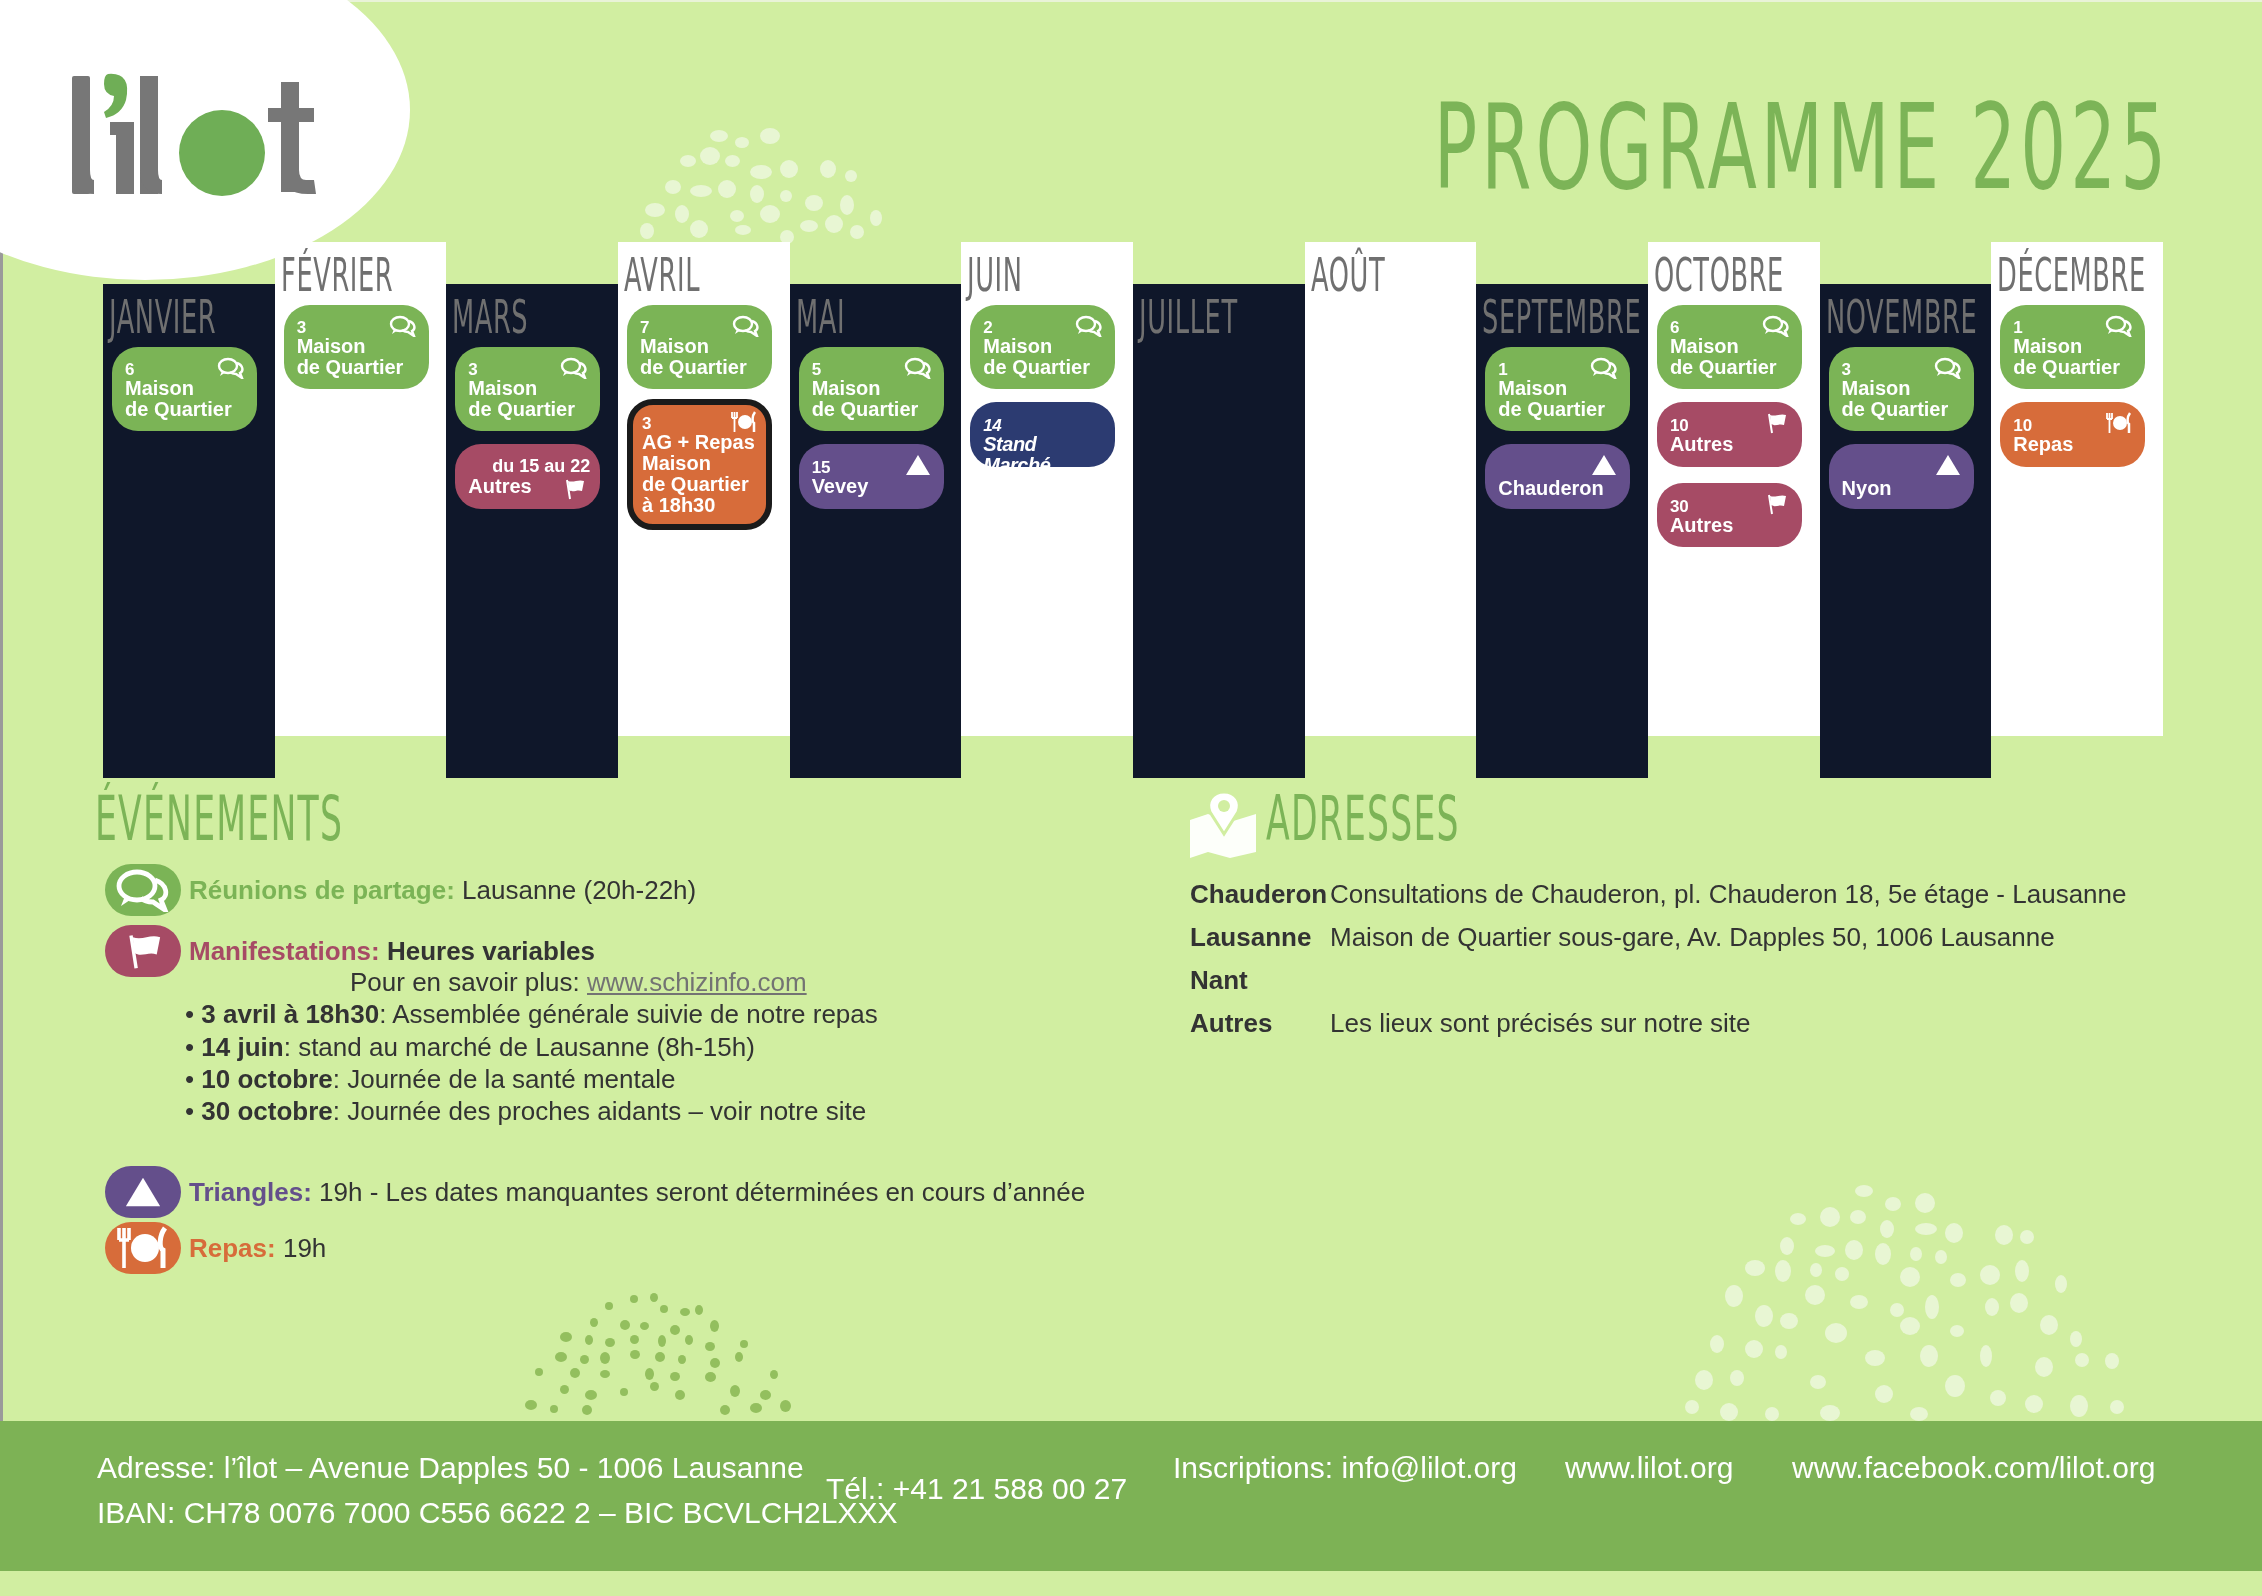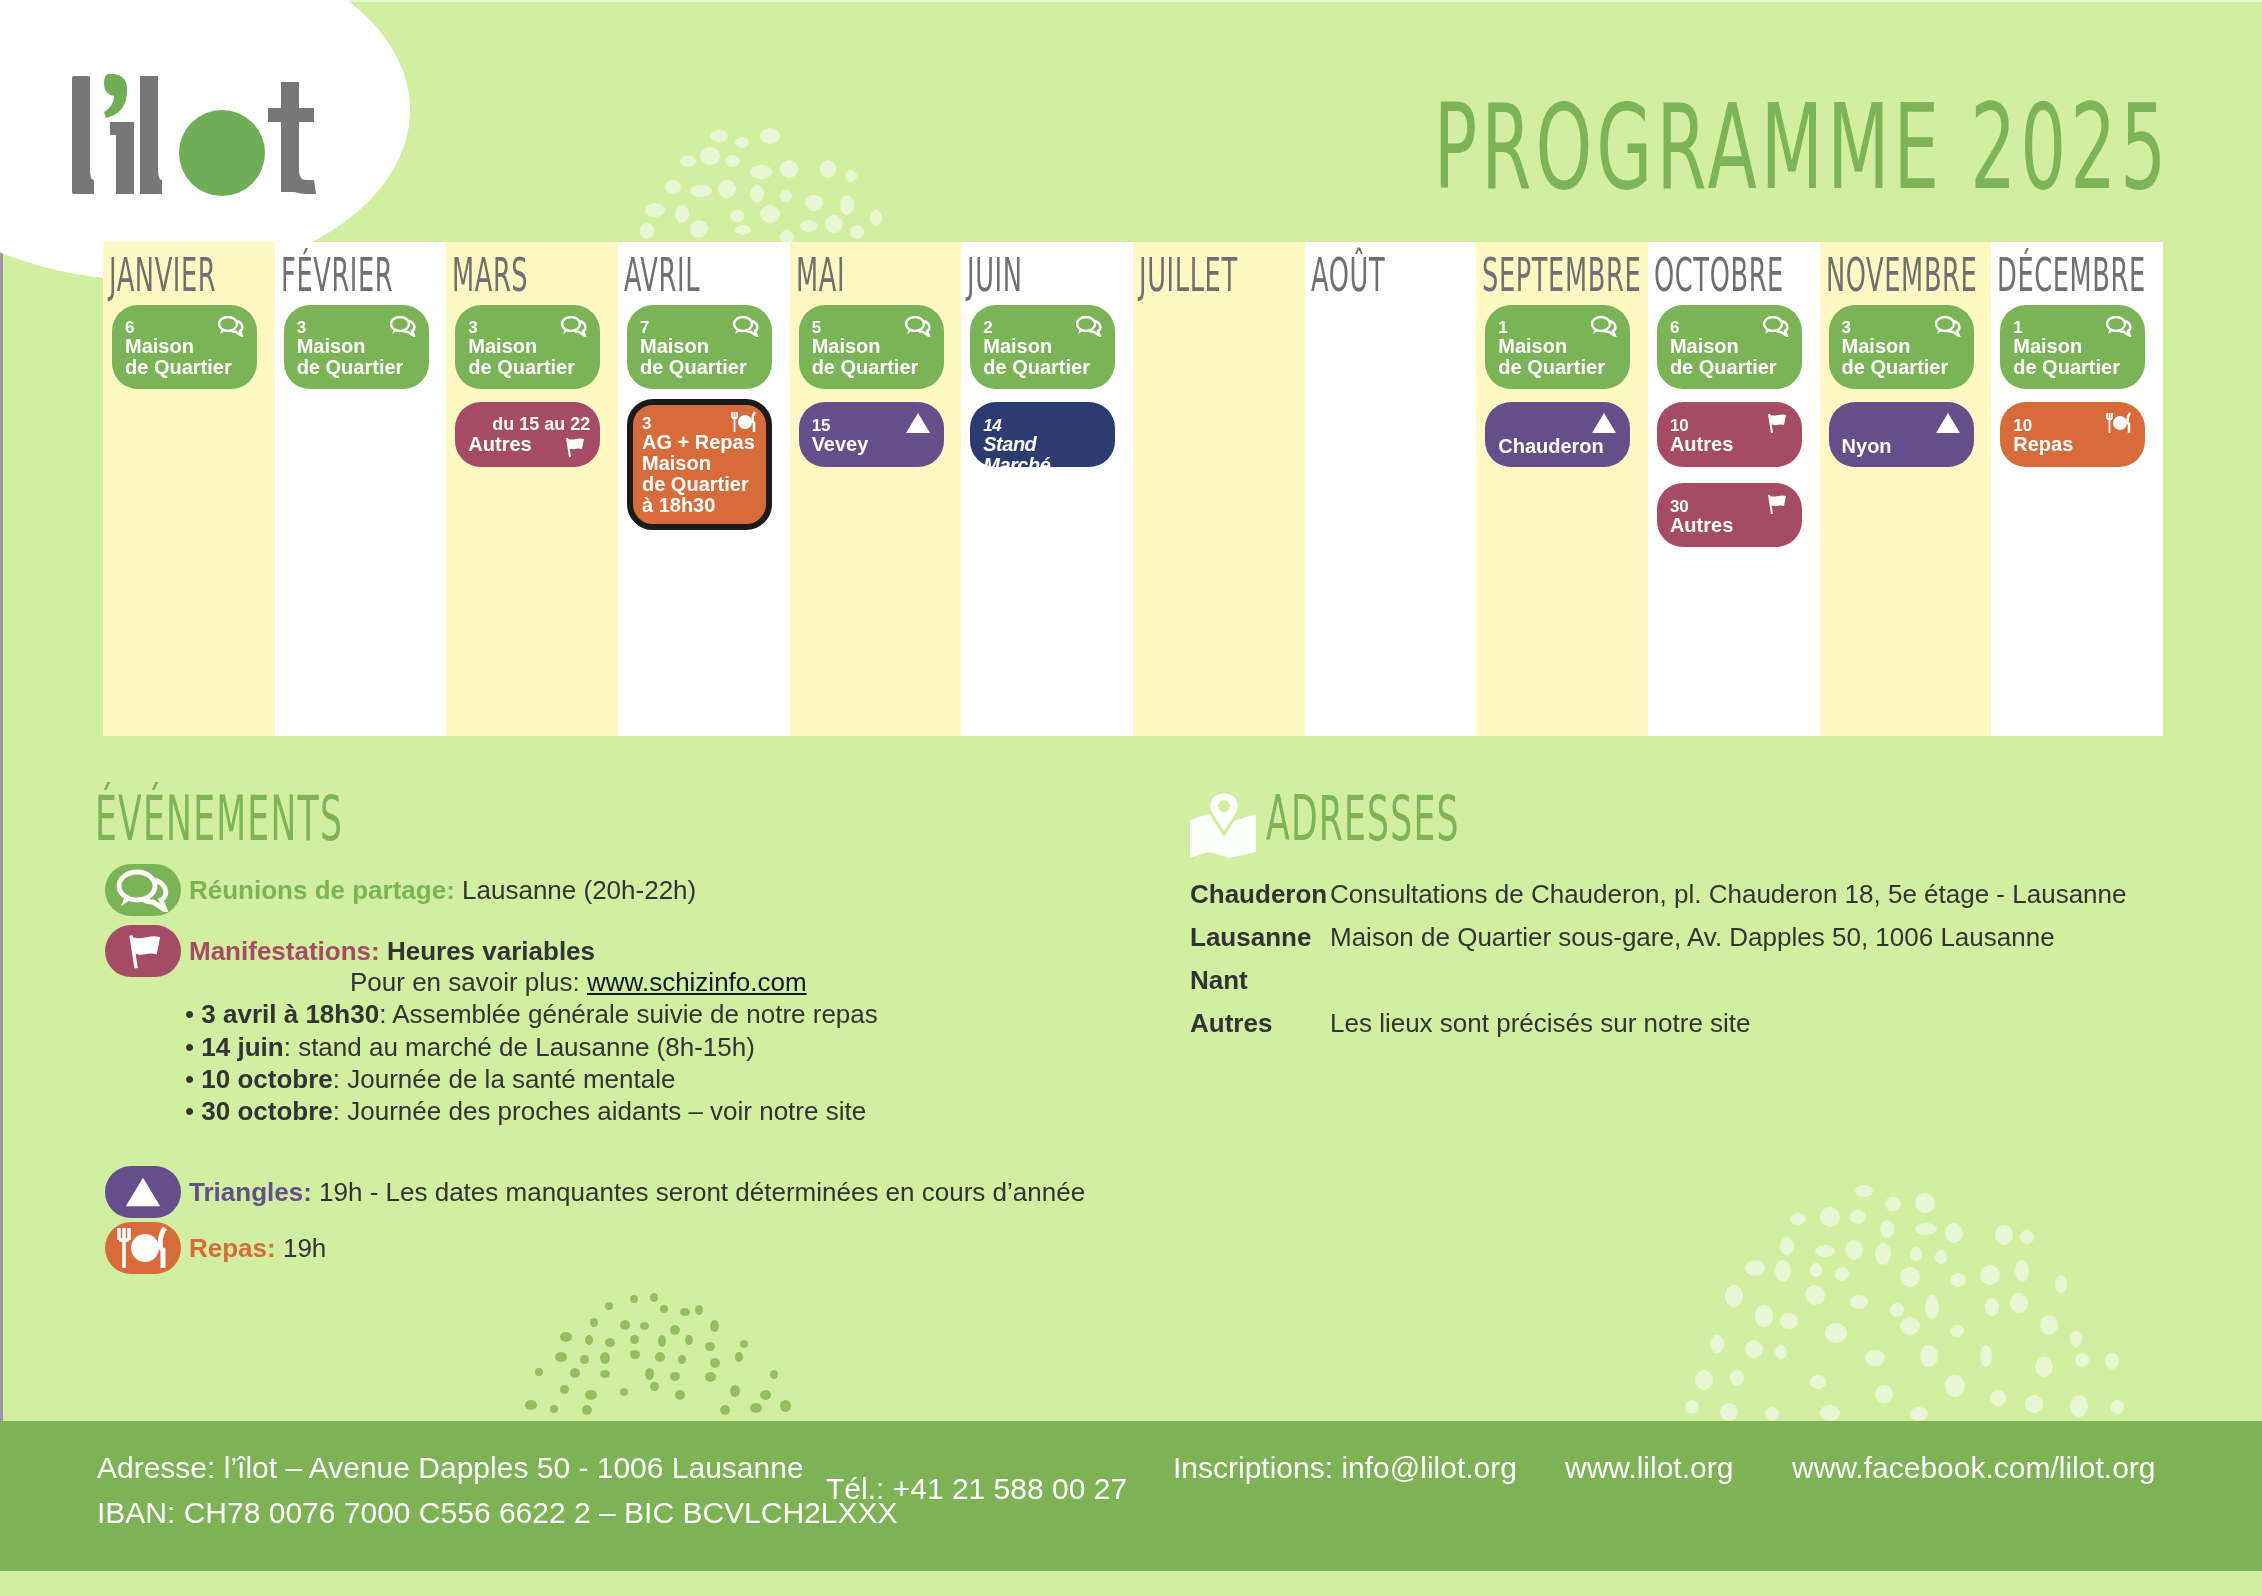"JANVIER" .month.odd { background: #fef9c3 -> #0f172a; margin-top: none -> 42px }
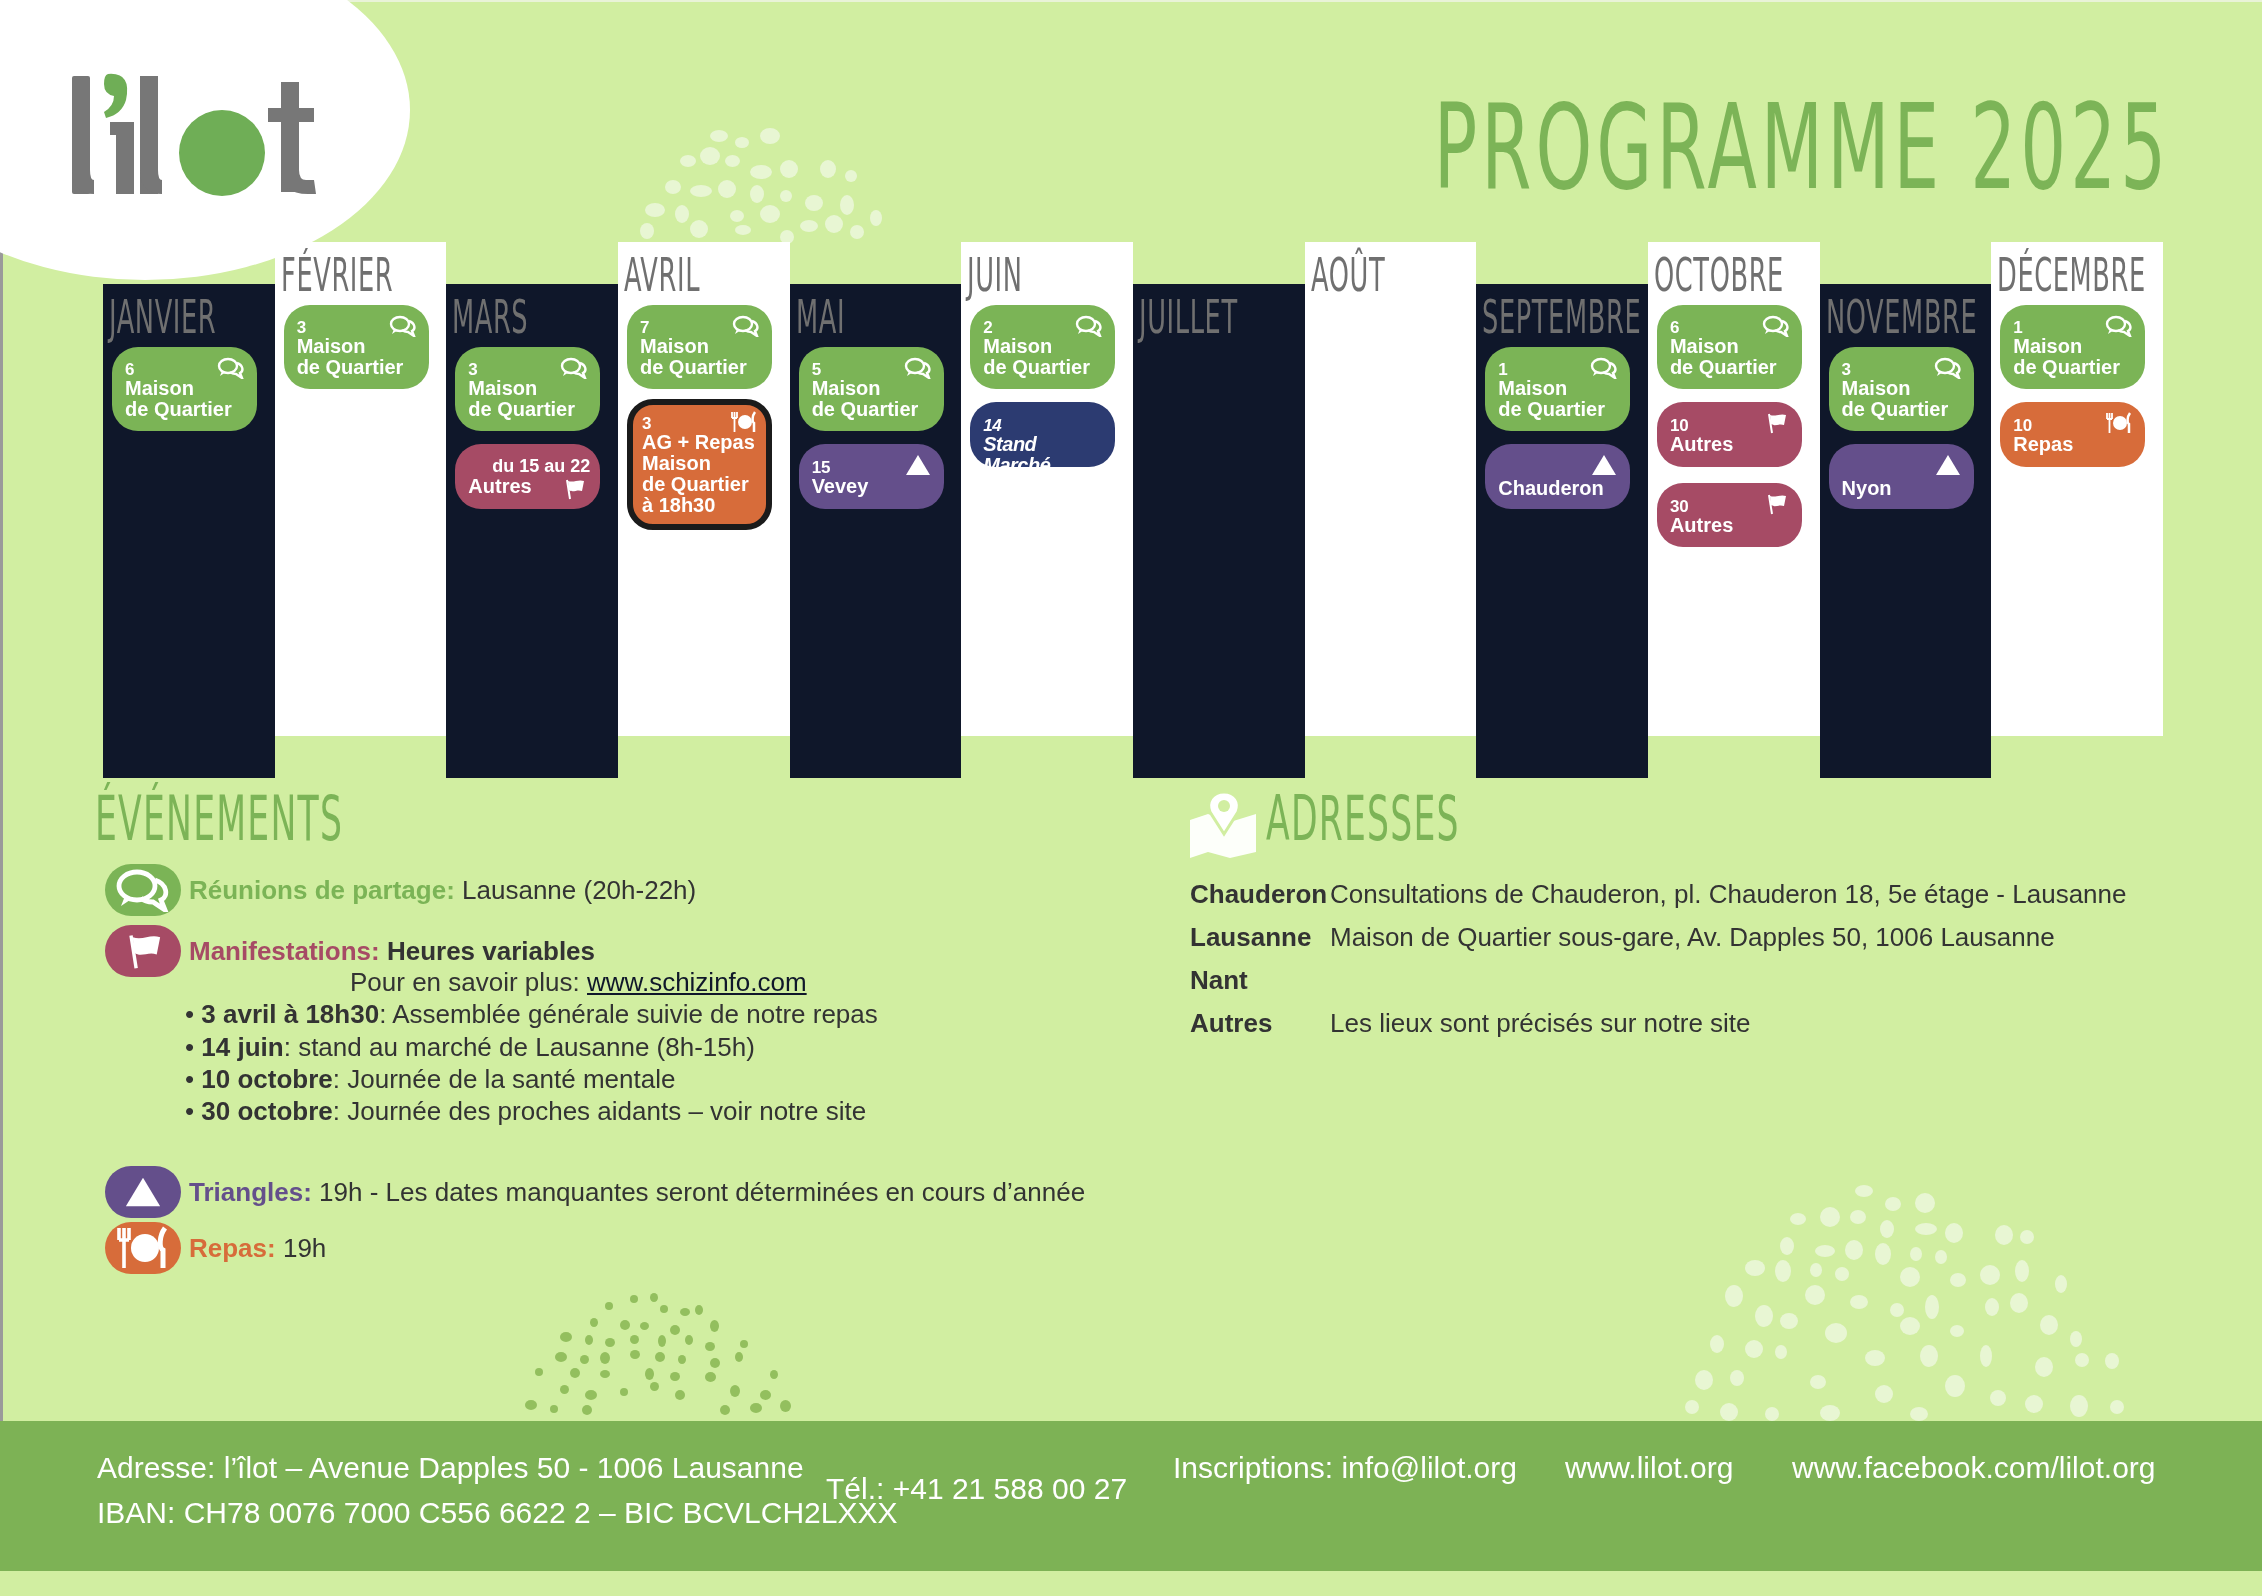"www.schizinfo.com" .sub-list a { color: #0f172a -> #737373 }
